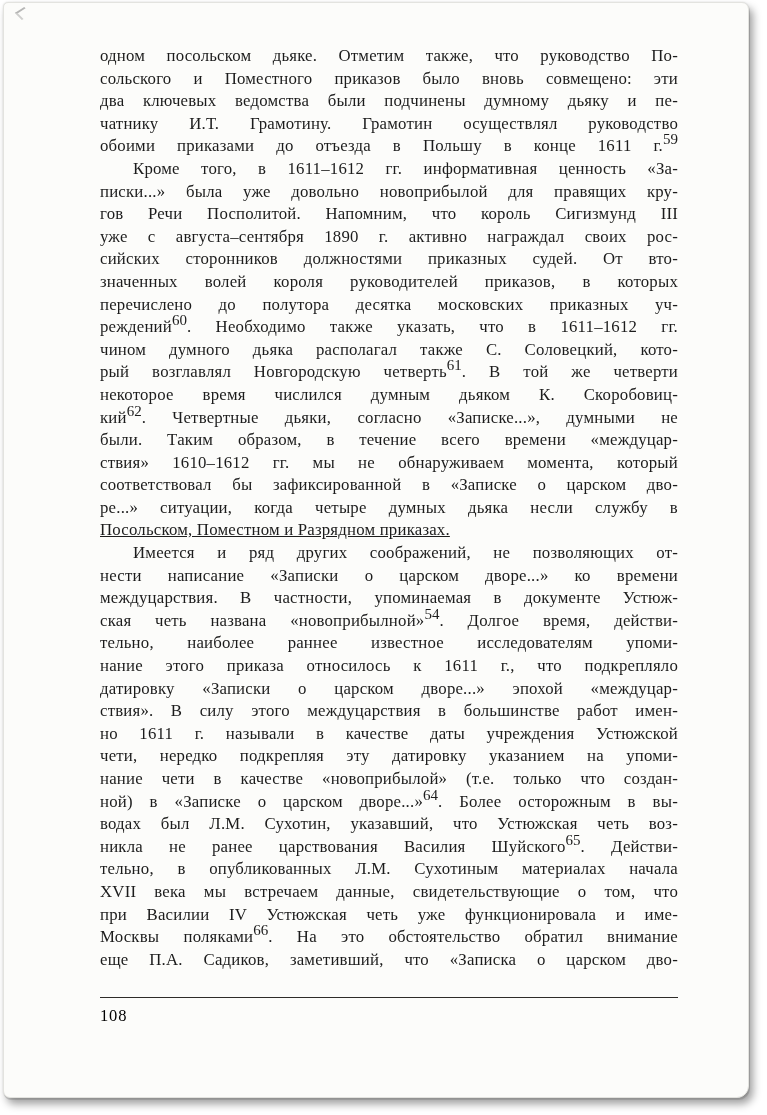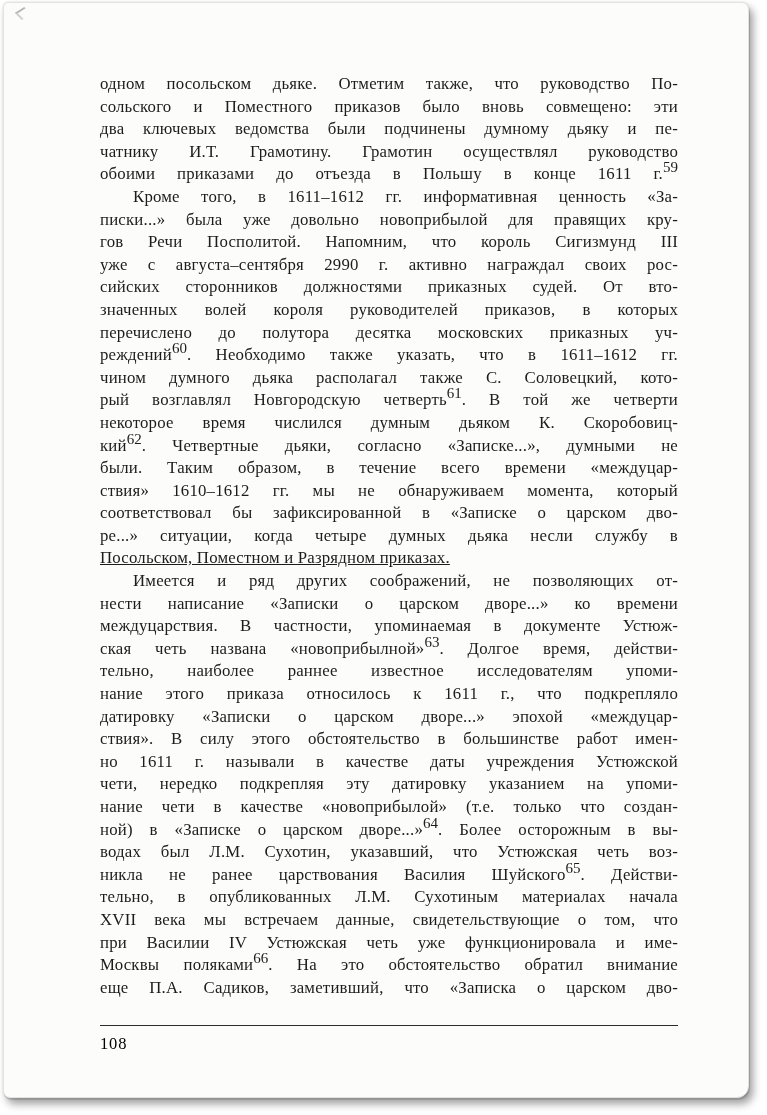"одном посольском дьяке. Отметим также," .page-text { margin-top: 28px -> none }
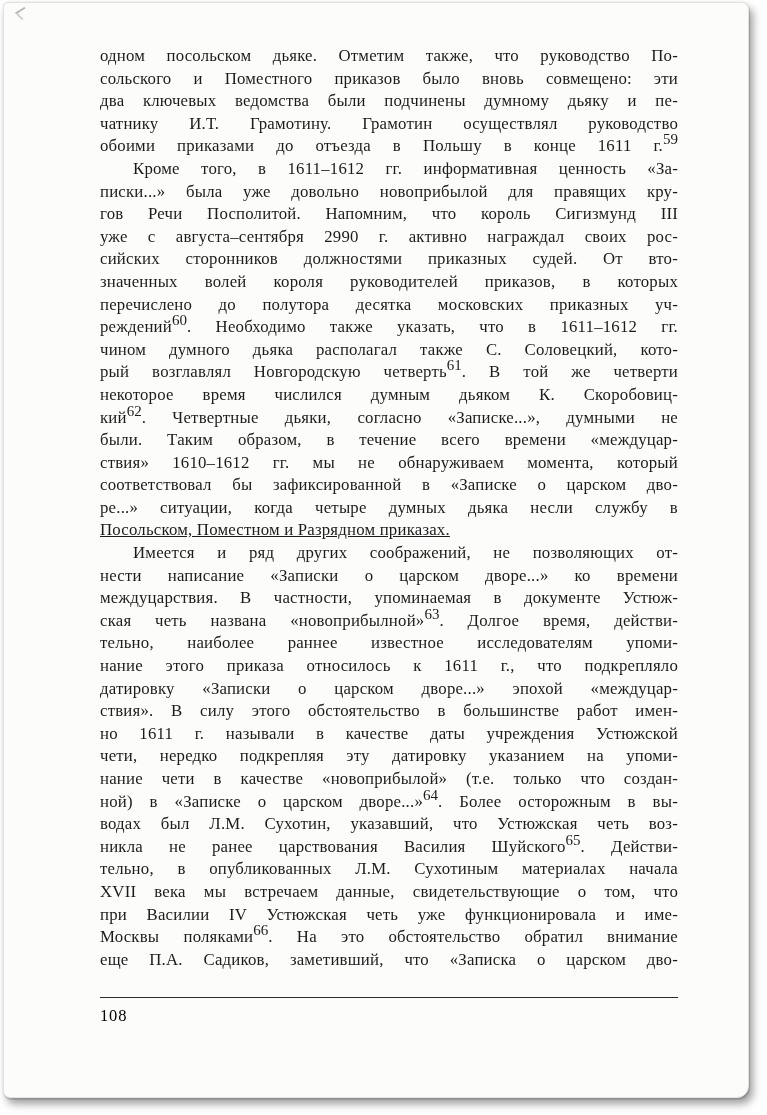"уже с августа–сентября 2990 г." div.line { text: 2990 -> 1890 }
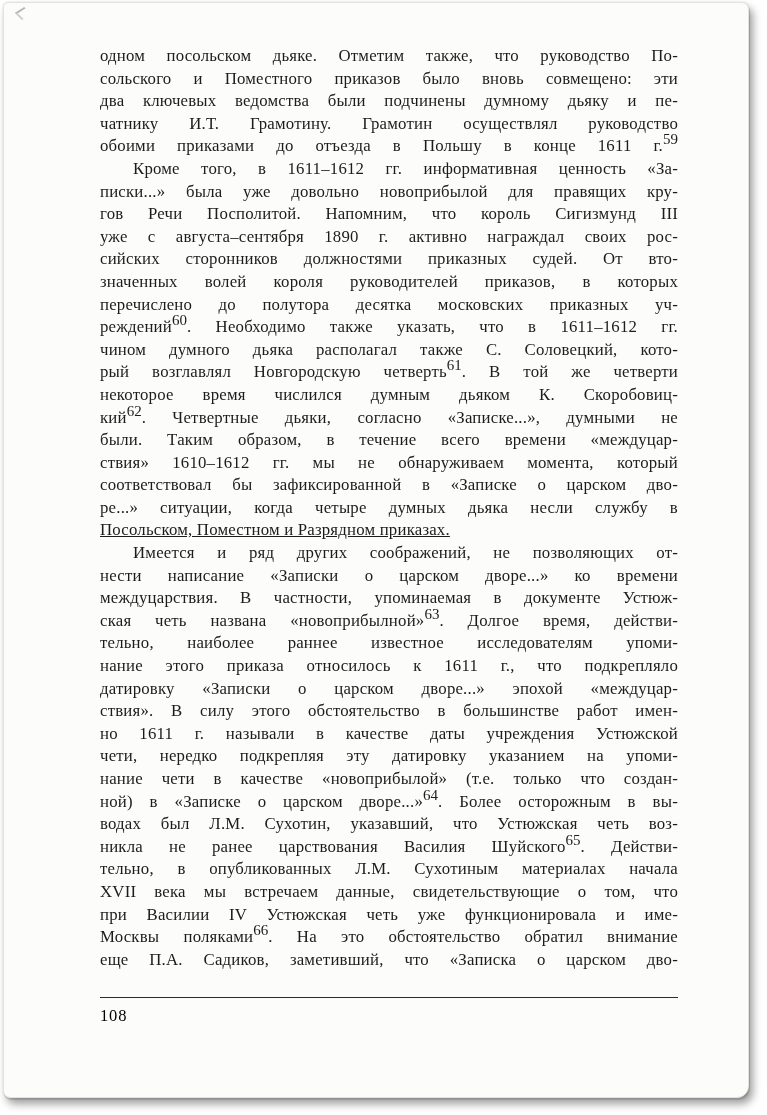"63" sup { text: 63 -> 54 }
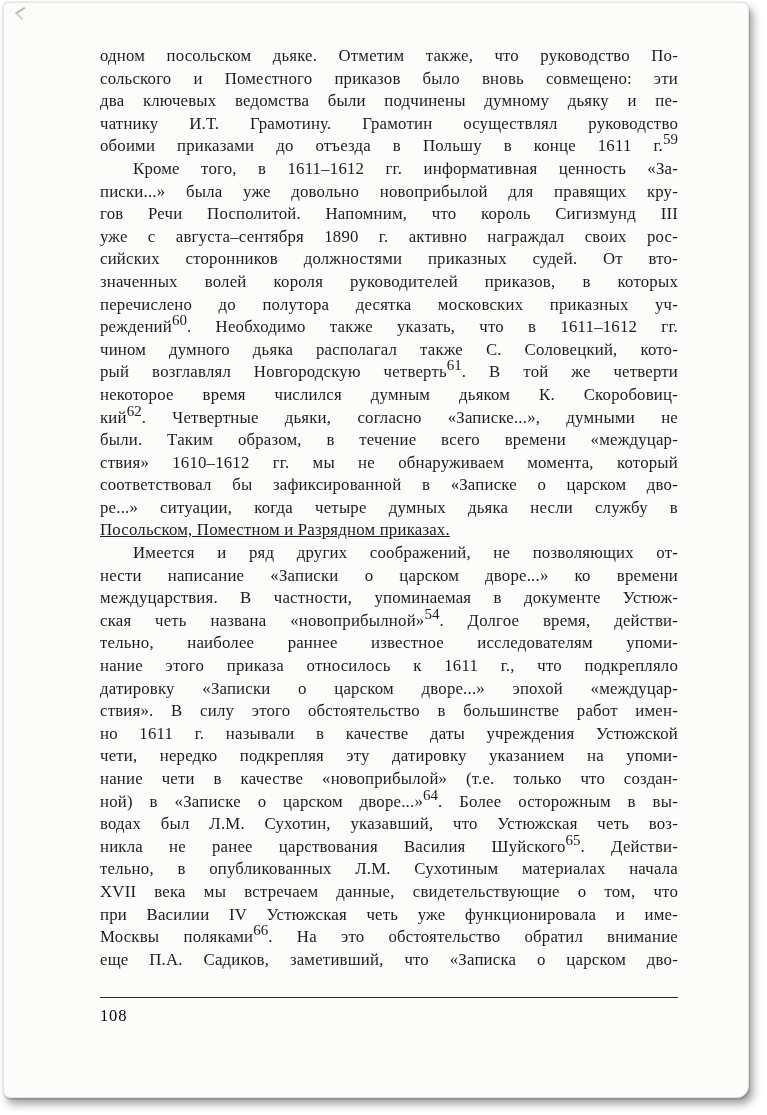"ствия». В силу этого обстоятельство" div.line { text: обстоятельство -> междуцарствия }
